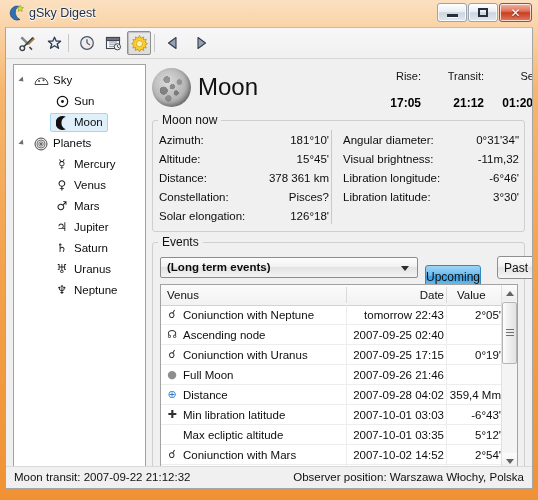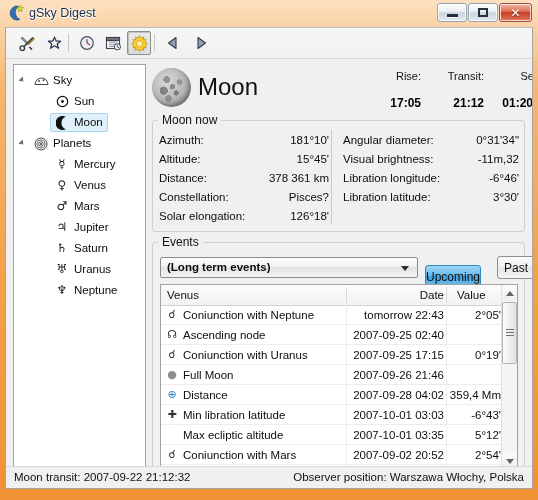"2007-09-02 20:52" div.edate { text: 2007-09-02 20:52 -> 2007-10-02 14:52 }
